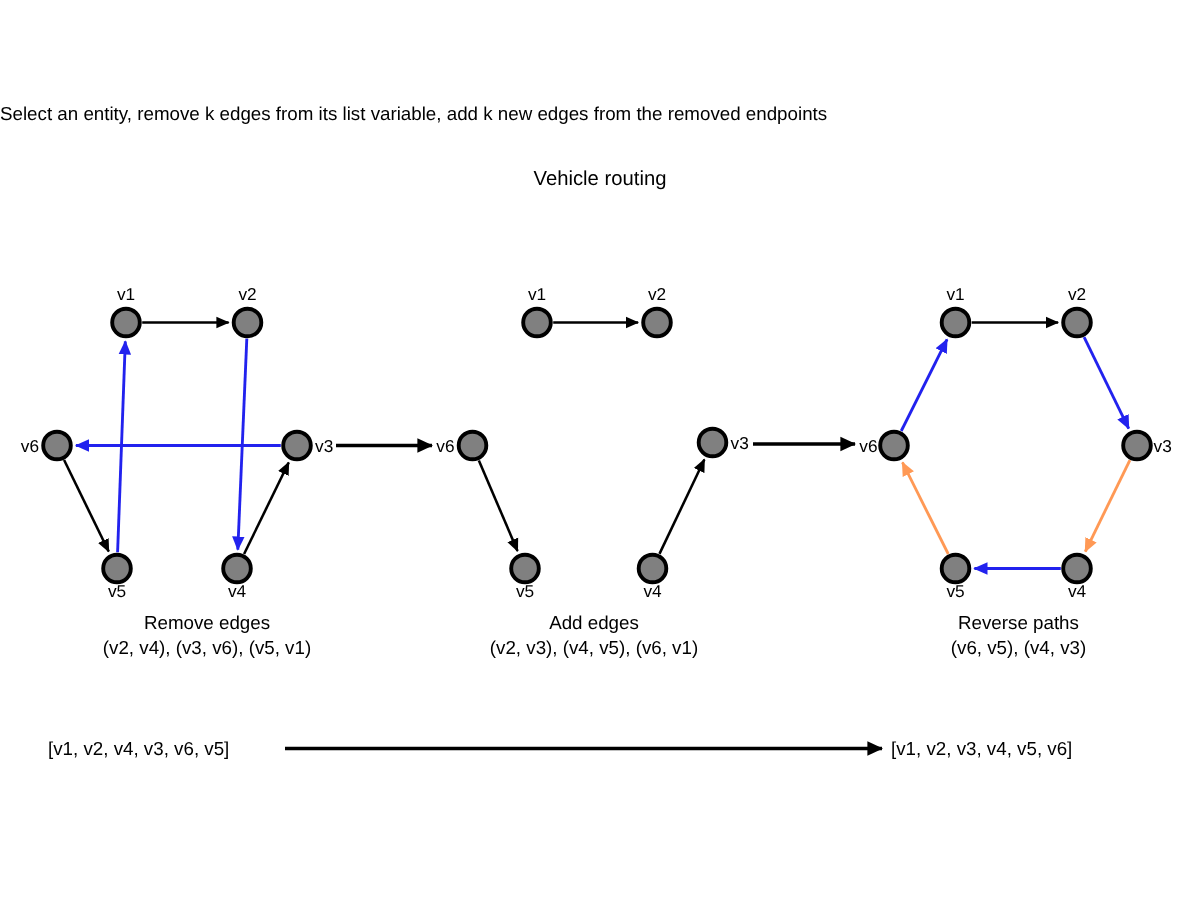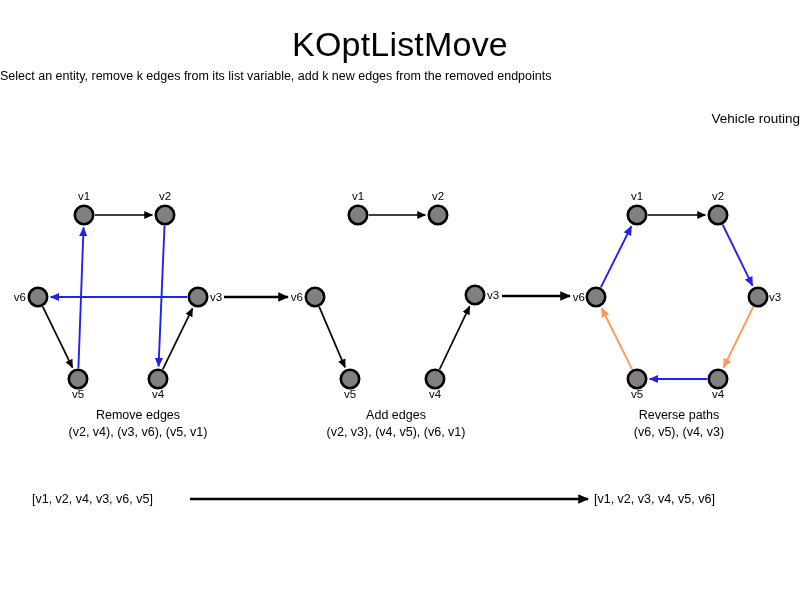"KOptListMove" div.title { html: <div>KOptListMove</div> -> none }
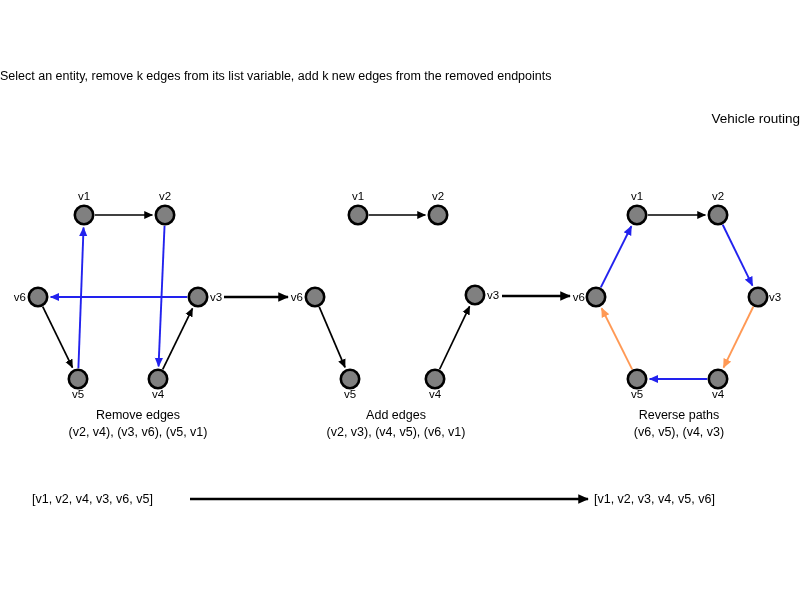"Vehicle routing" .problem-label { text-align: right -> center }
